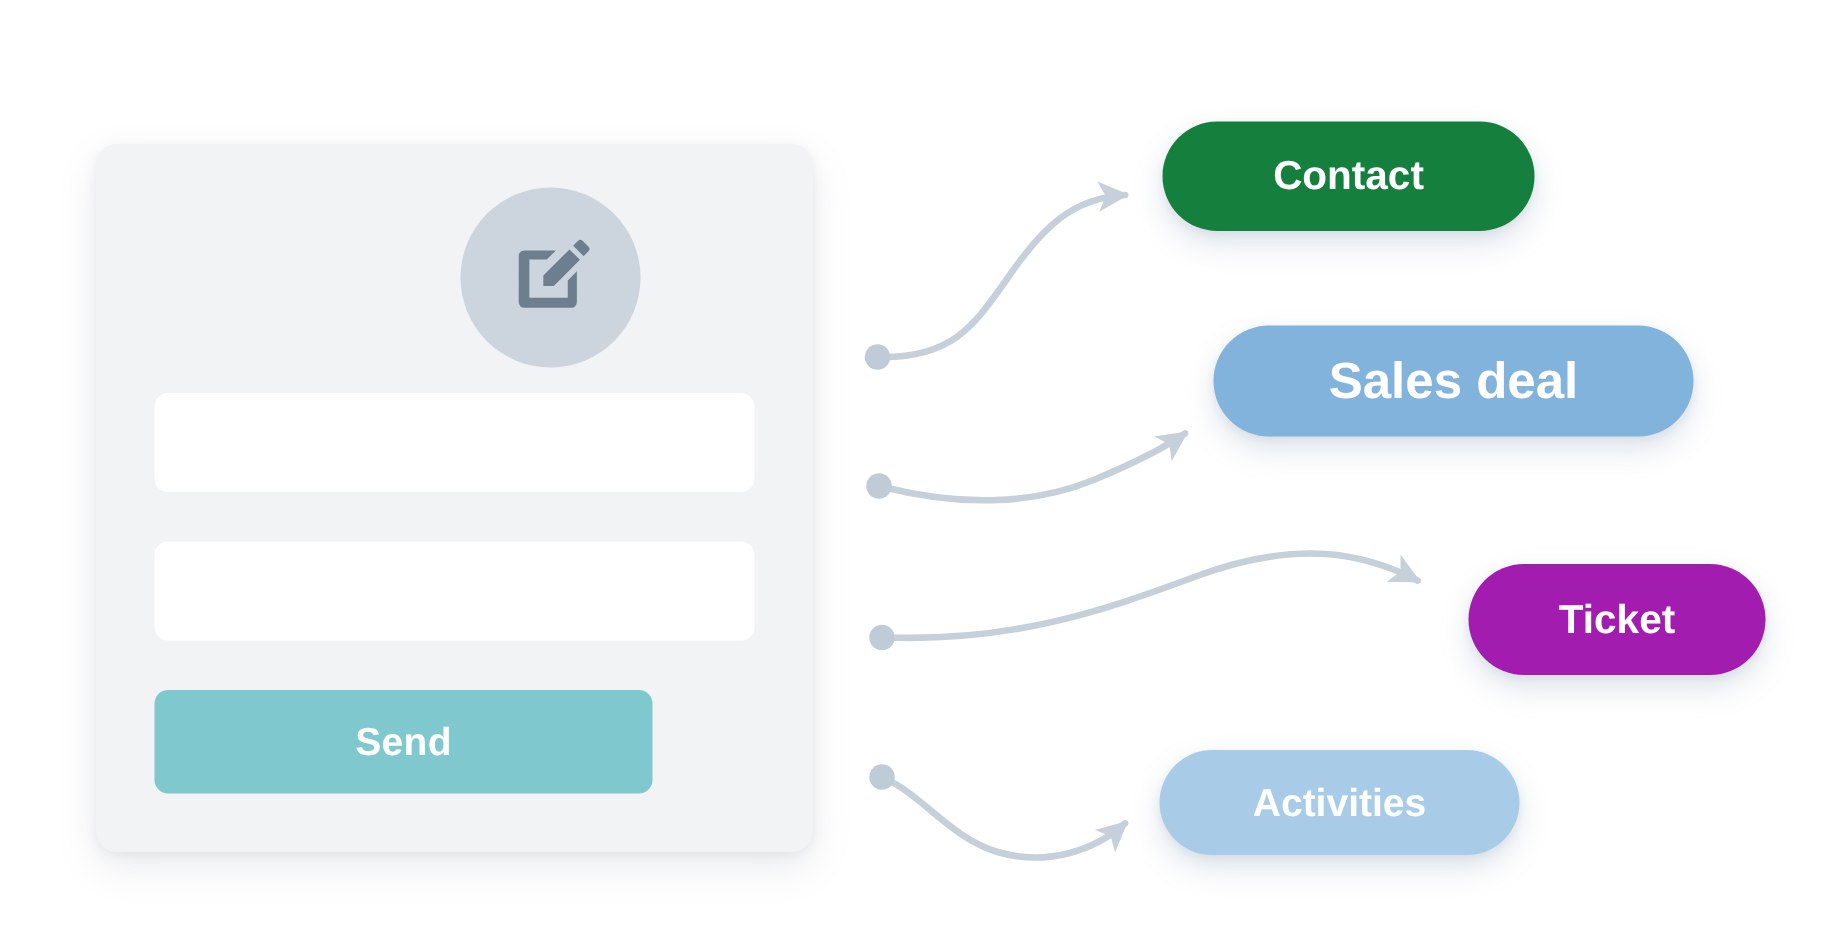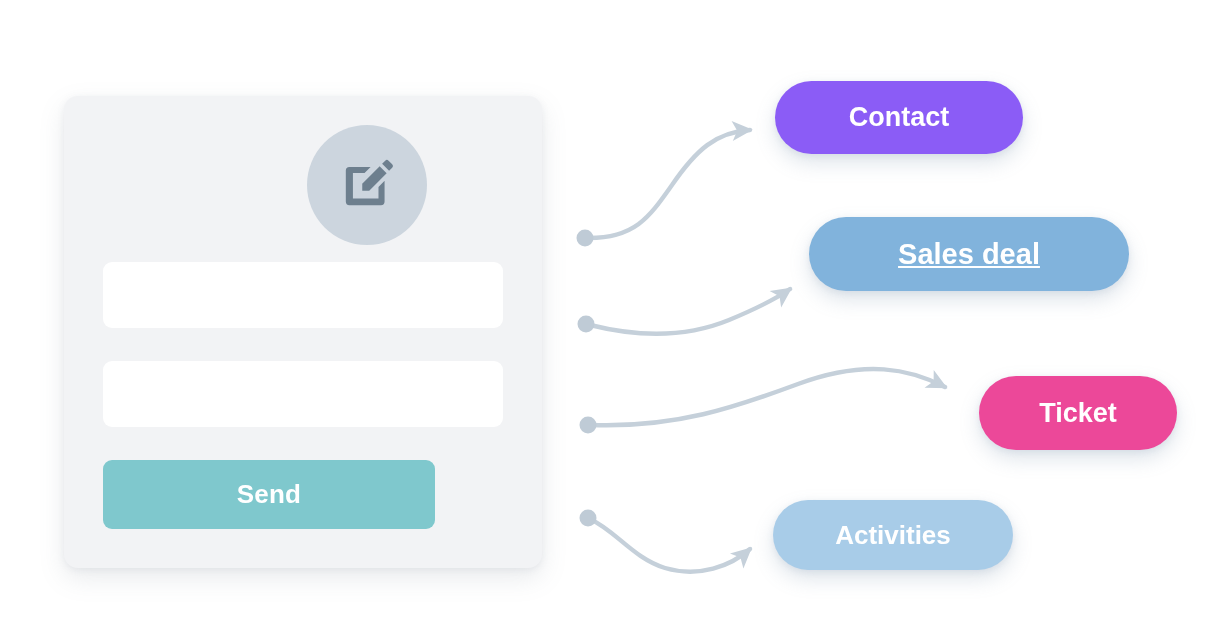"Contact" div.pill { background: #8b5cf6 -> #15803d }
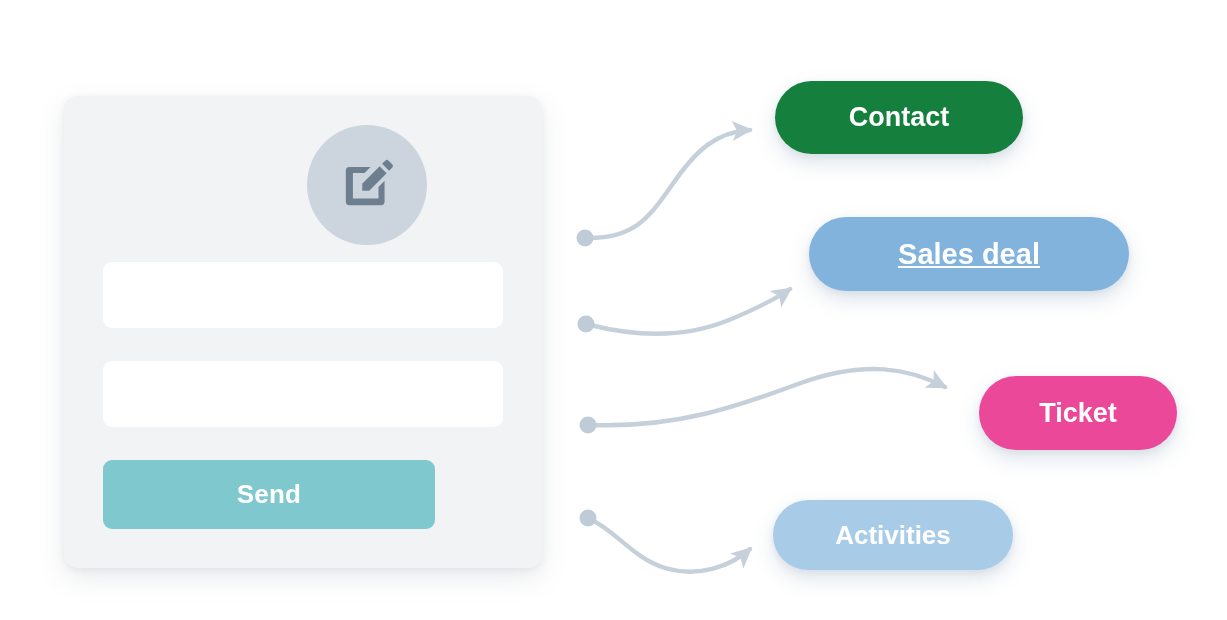"Sales deal" .pill-sales { font-size: 29px -> 34px; text-decoration: underline -> none }
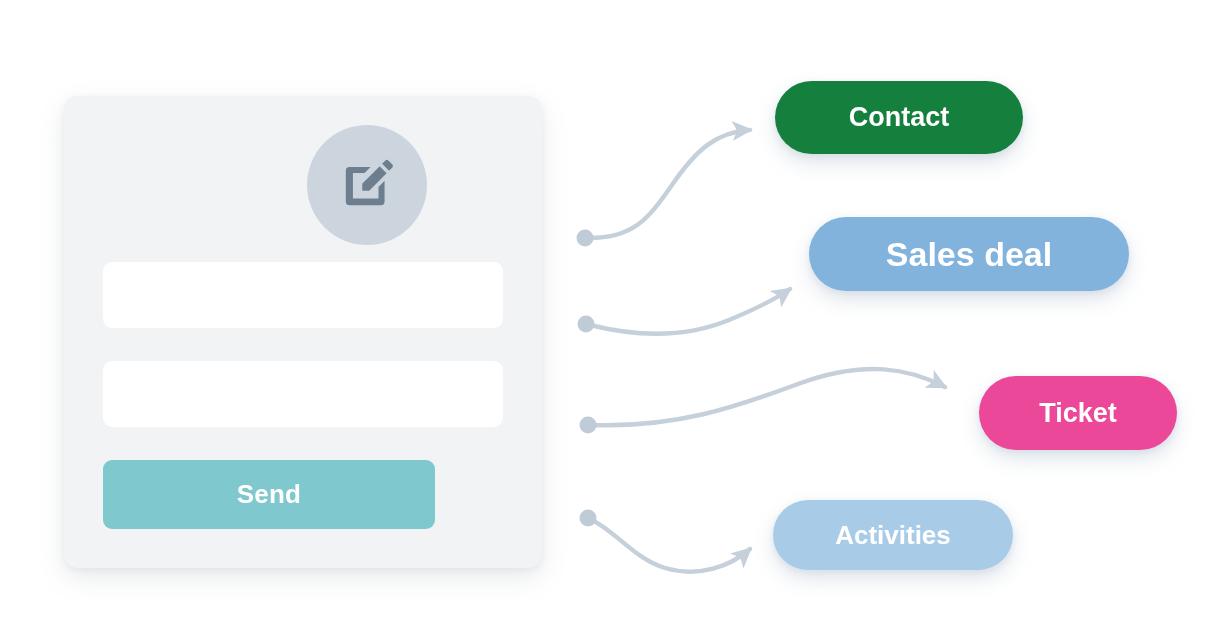"Ticket" div.pill { background: #ec4899 -> #a21caf }
